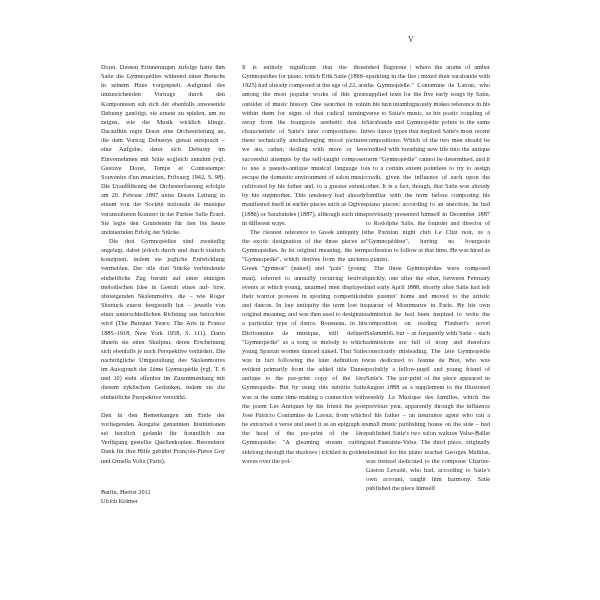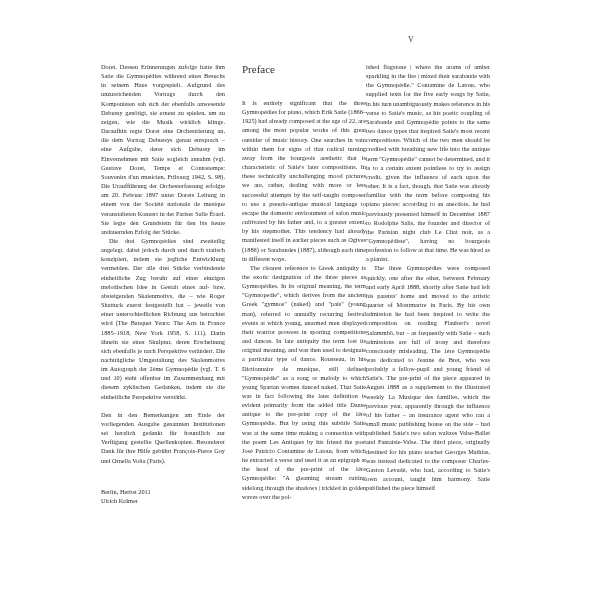"Preface" h1.heading { html: <h1>Preface</h1> -> none }
